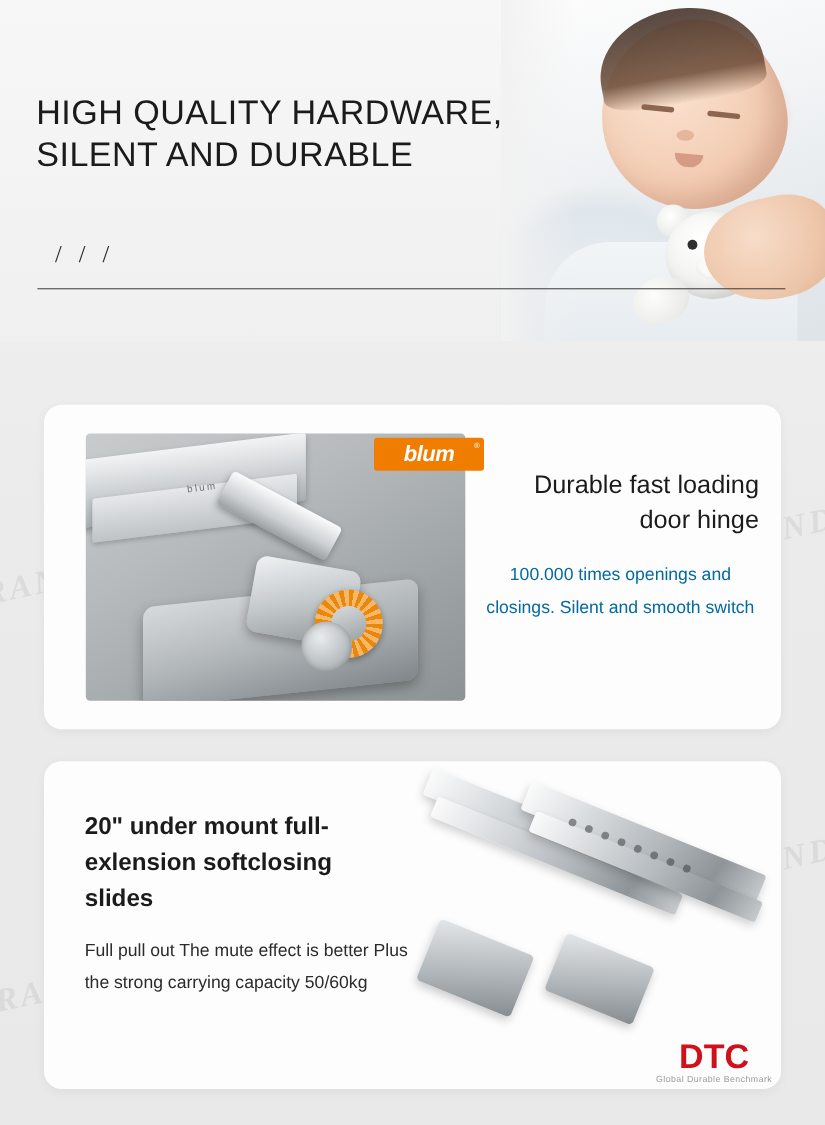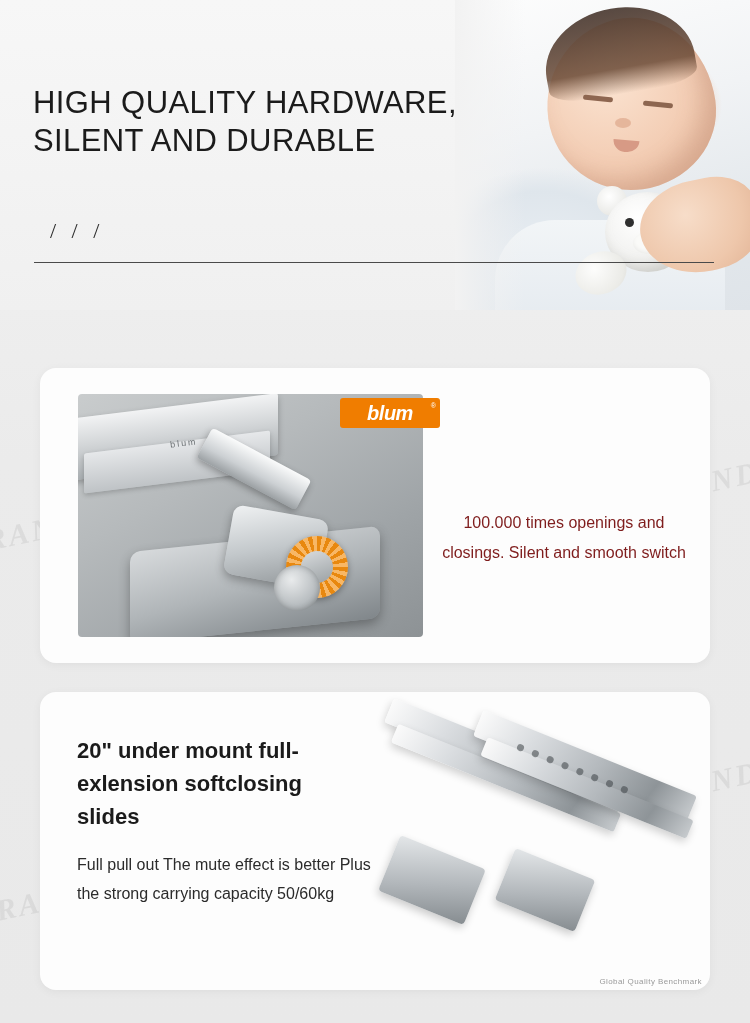"Durable fast loading door hinge" div.hinge-head { html: none -> <div>Durable fast loading door hinge</div> }
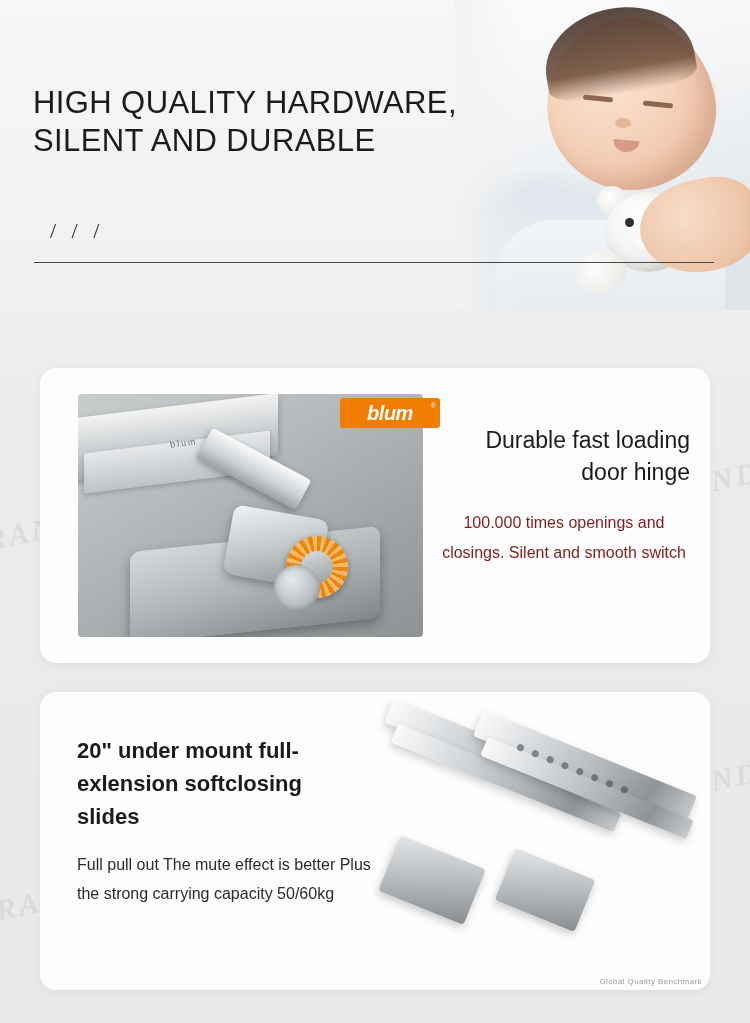"100.000 times openings and closings." .hinge-body-text { color: #7f1d1d -> #0369a1 }
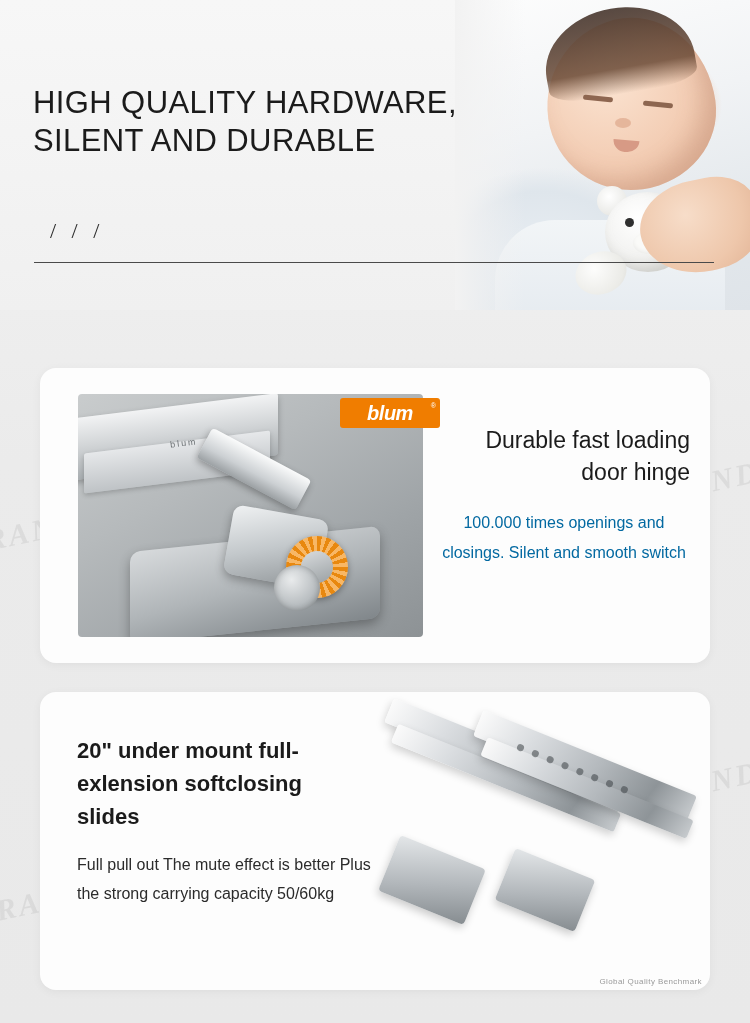"DTC" div.dtc { html: none -> <div>DTC</div> }
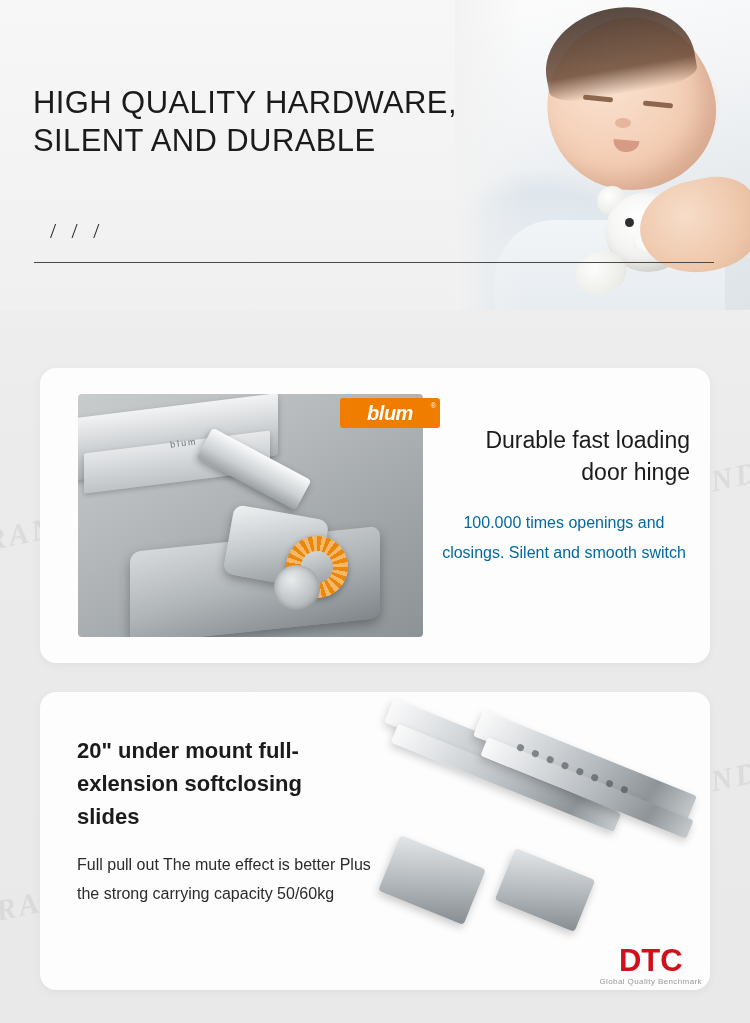"Global Quality Benchmark" div.dtc-sub { text: Quality -> Durable }
